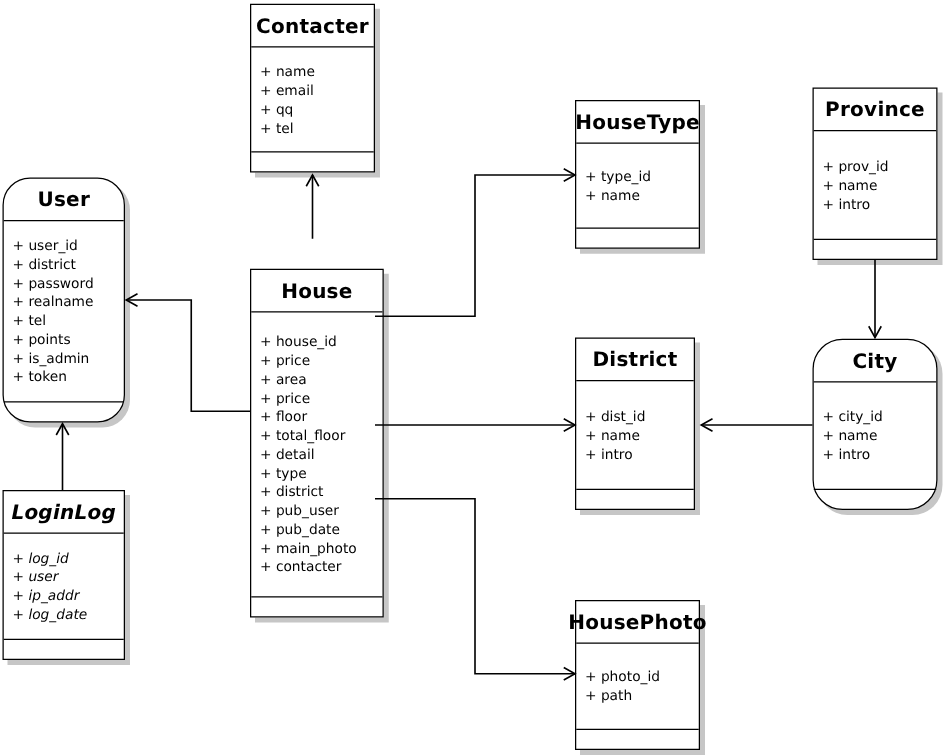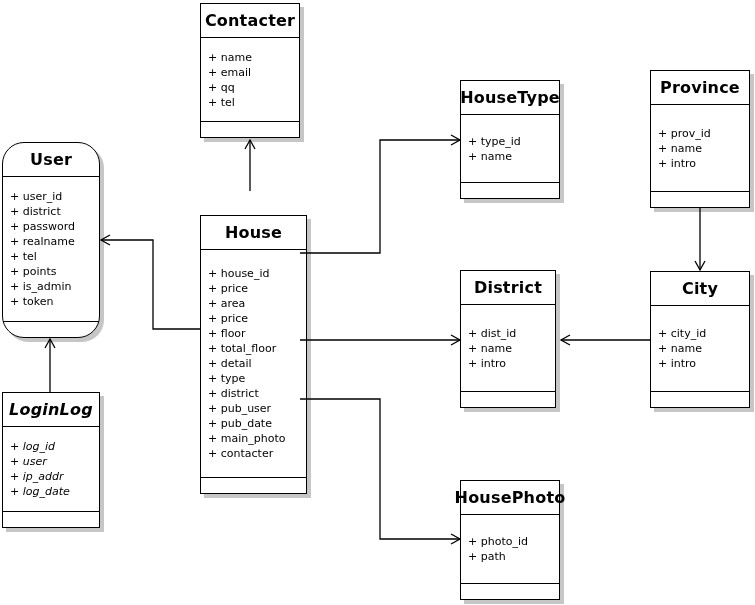"City" div.uml-class { border-radius: none -> 24px }
